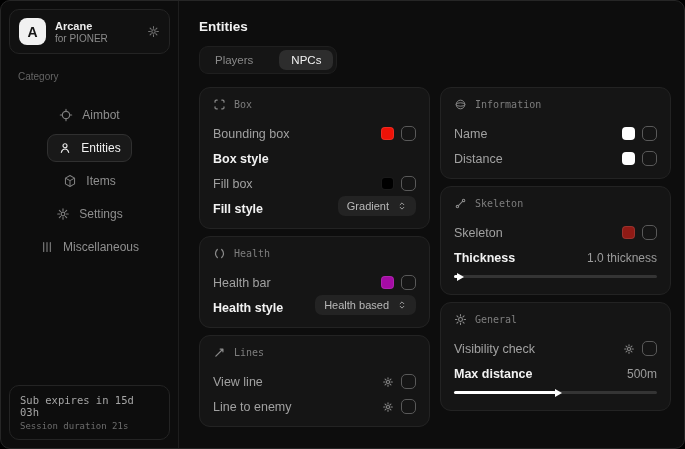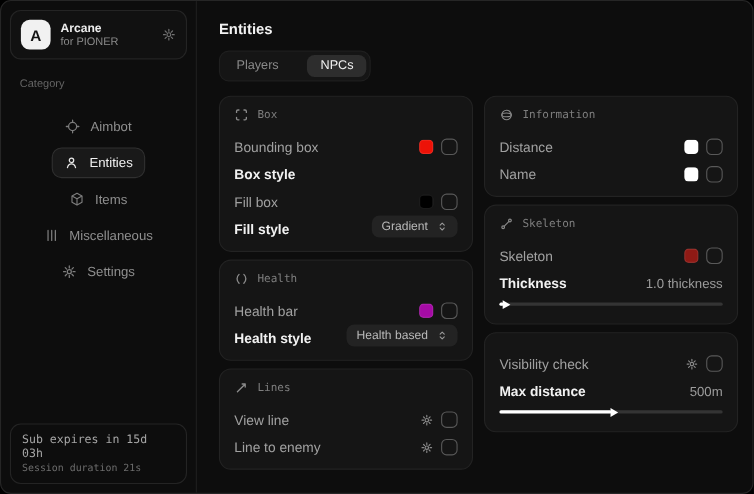"Distance" div.row { order: before "Name" -> after "Name" }
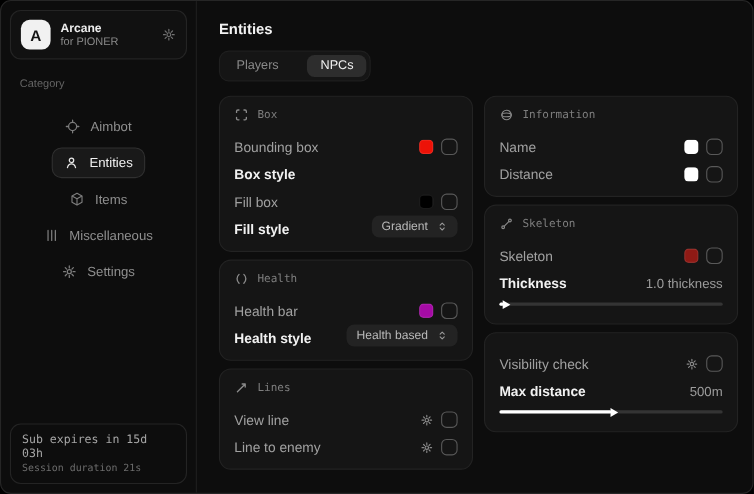"Miscellaneous" div.nav-item { order: before "Settings" -> after "Settings" }
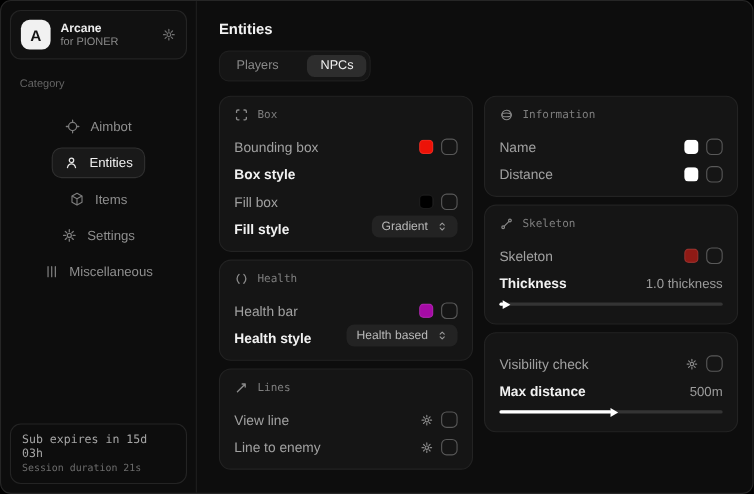"General" div.card-head { html: none -> <div> <span> <svg> <circle></circle> <path></path> </svg> </span> <span>General</span> </div> }
